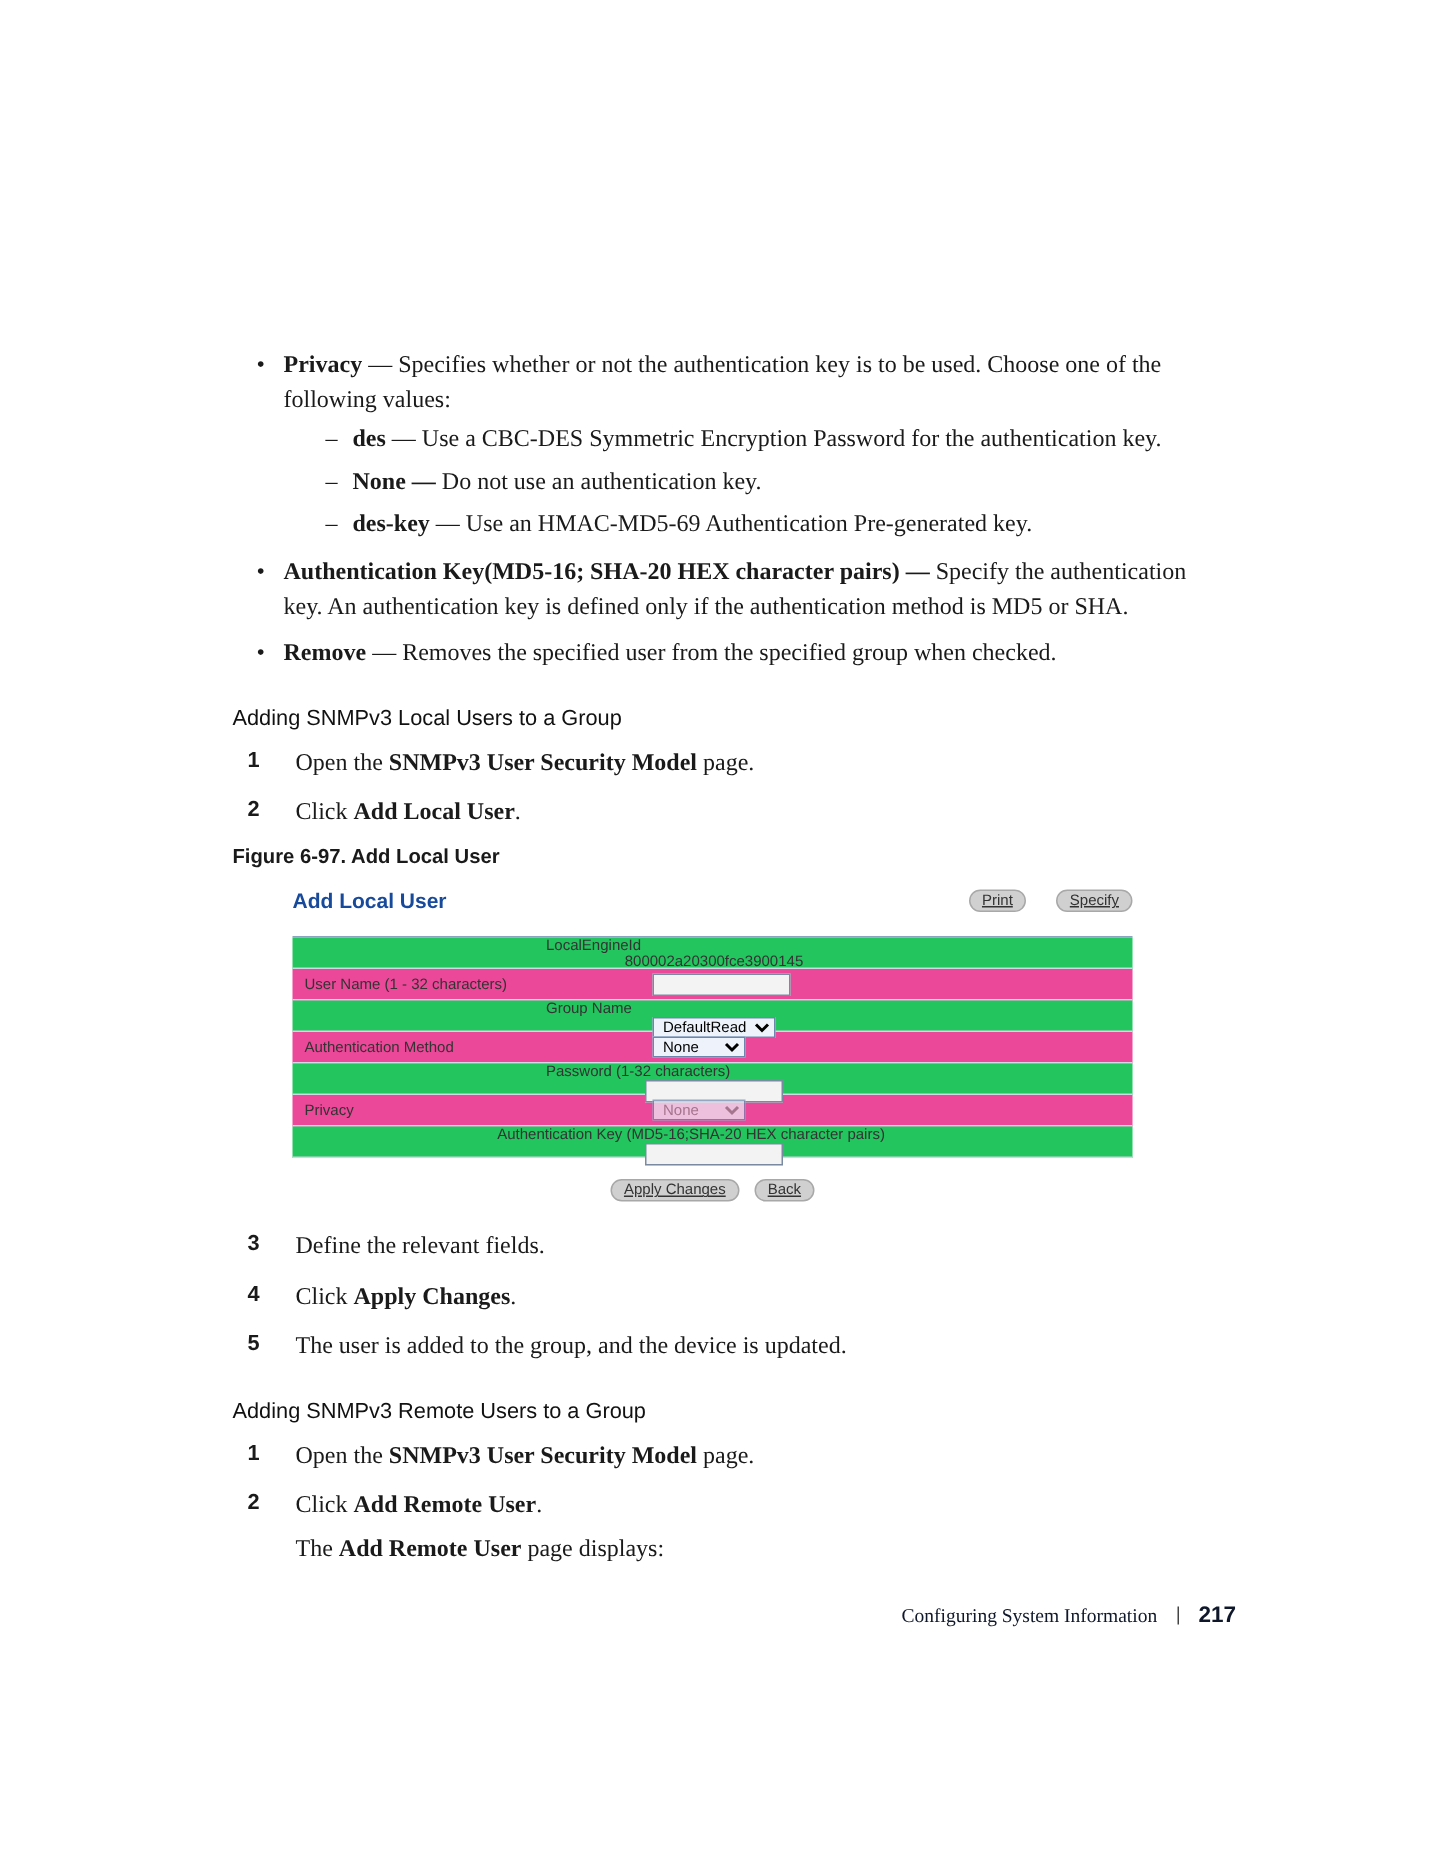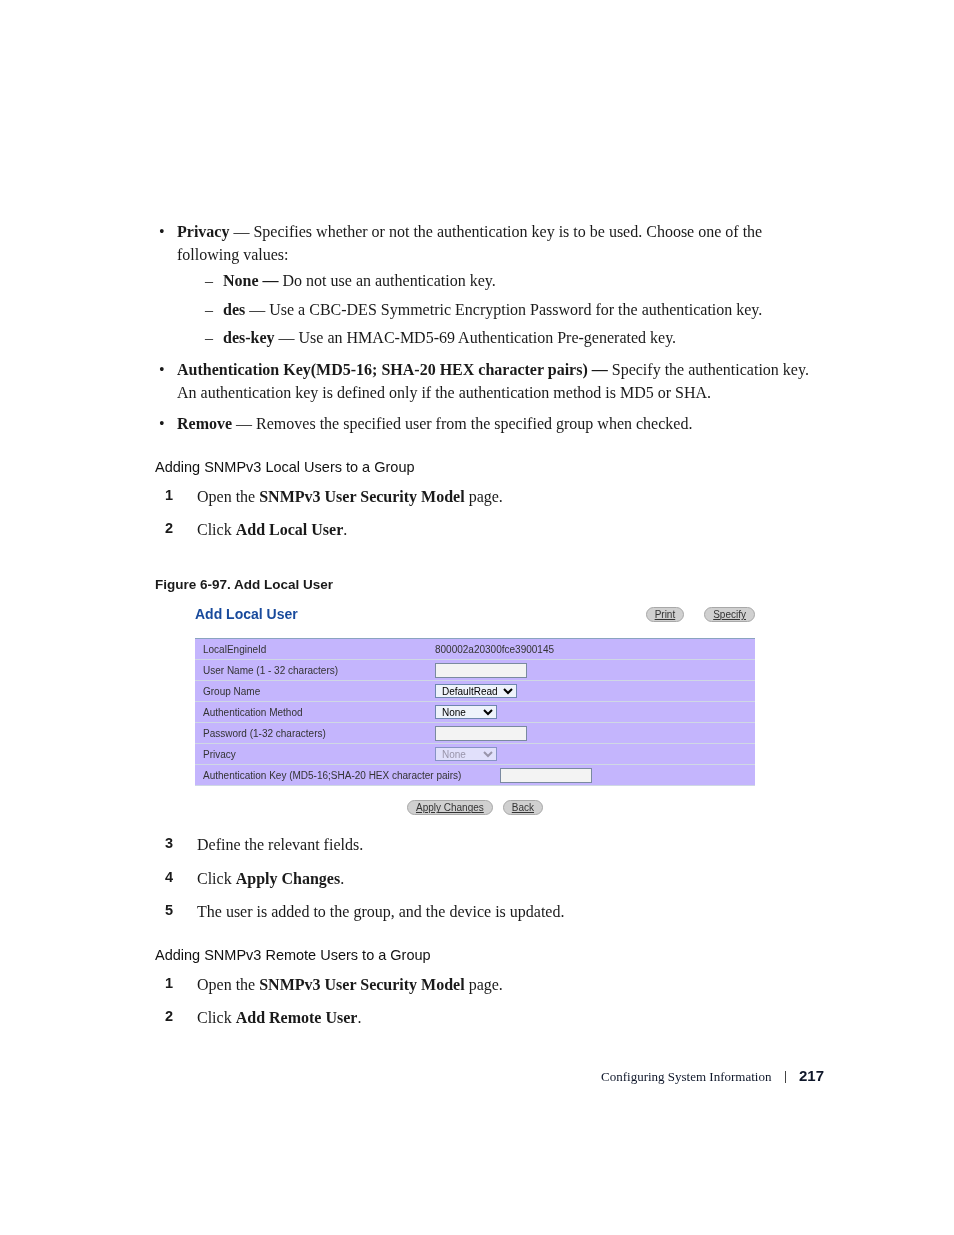"Privacy — Specifies whether or" .bullet-list { margin: 0 -> 12px }
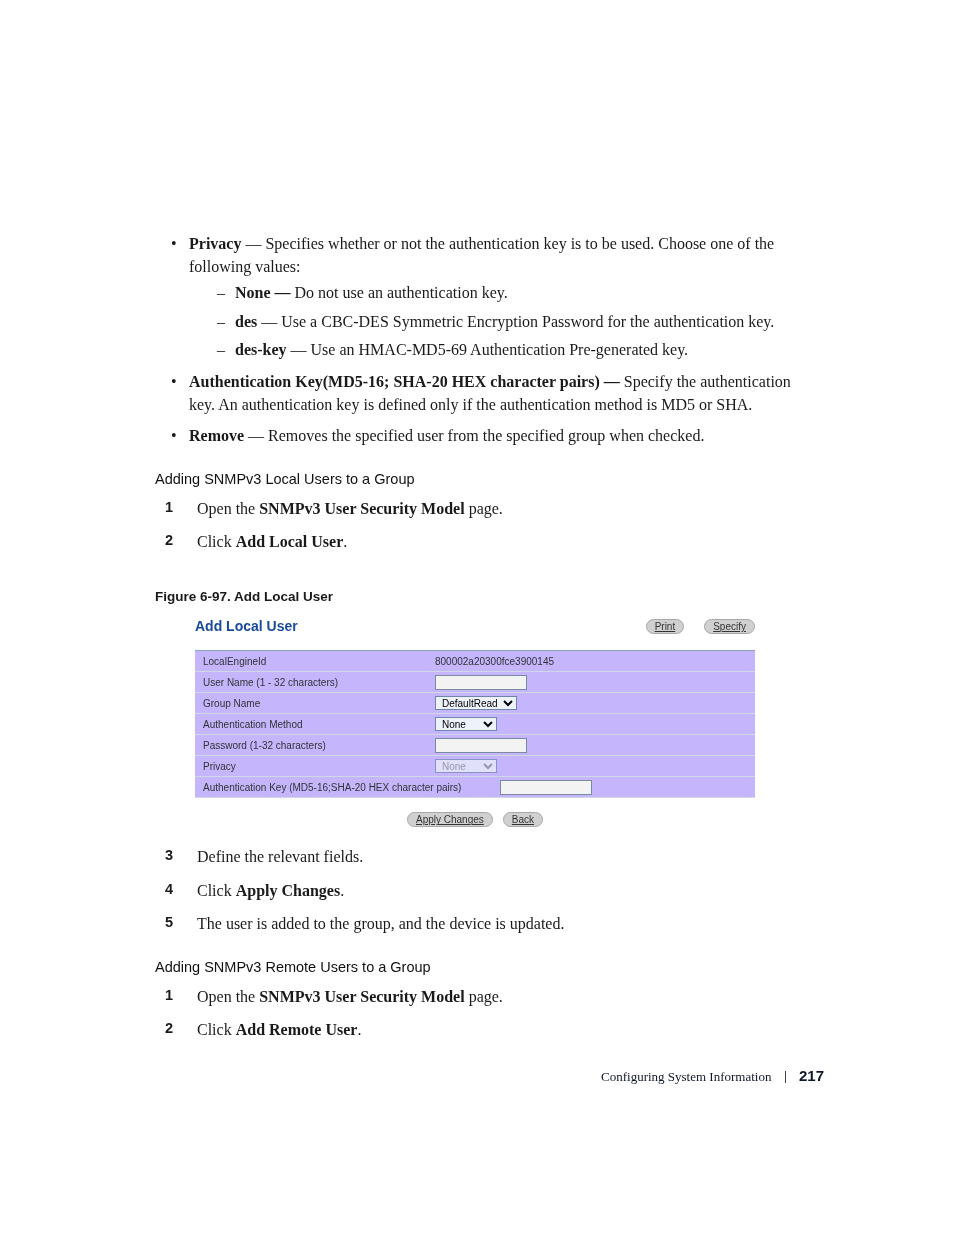"None — Do not use" li { order: before "des — Use a CBC-DES" -> after "des — Use a CBC-DES" }
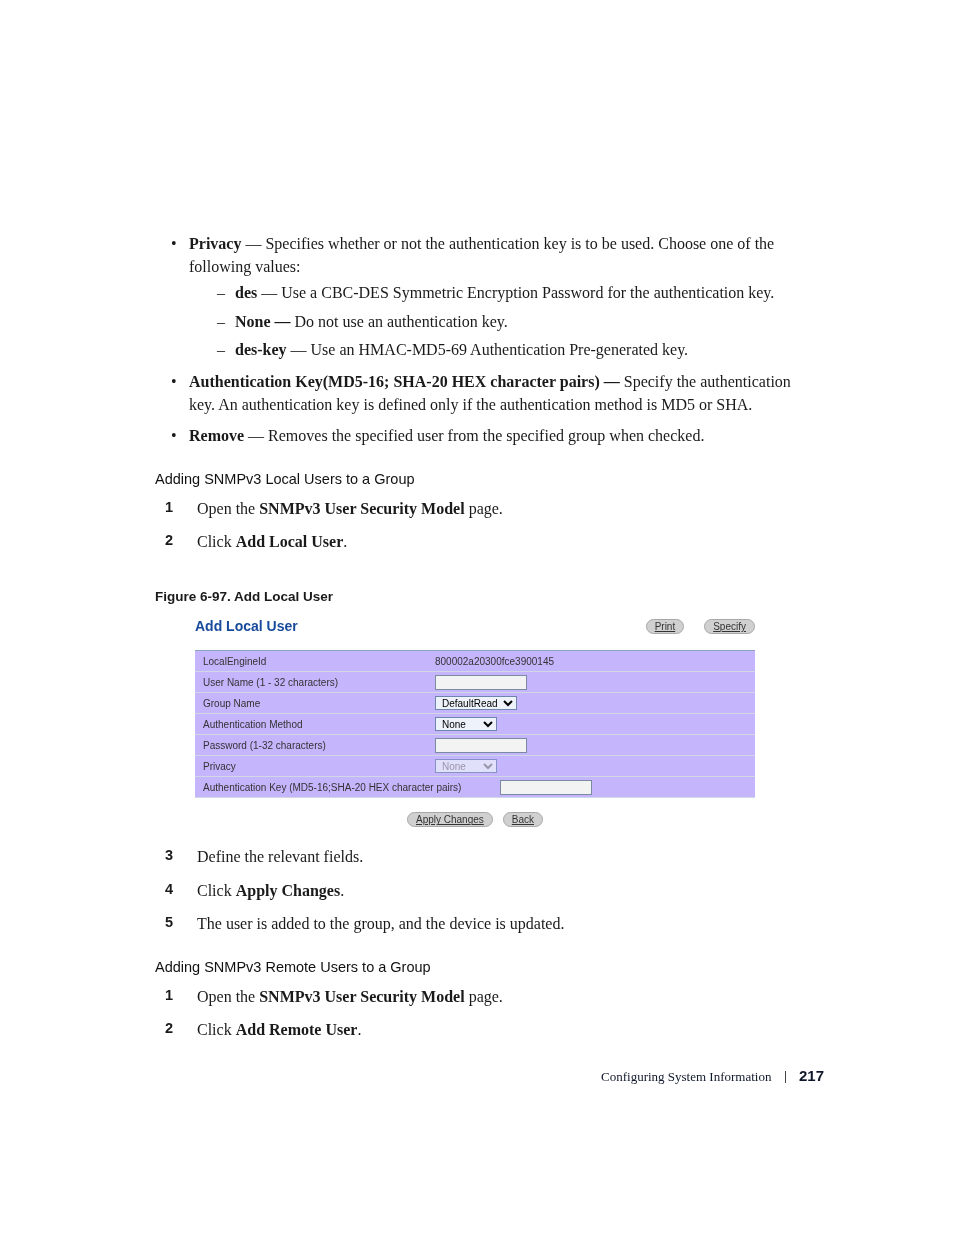"Figure 6-97. Add Local User" .fig-caption { margin: 36px 0 14px 0 -> 10px 0 14px 0 }
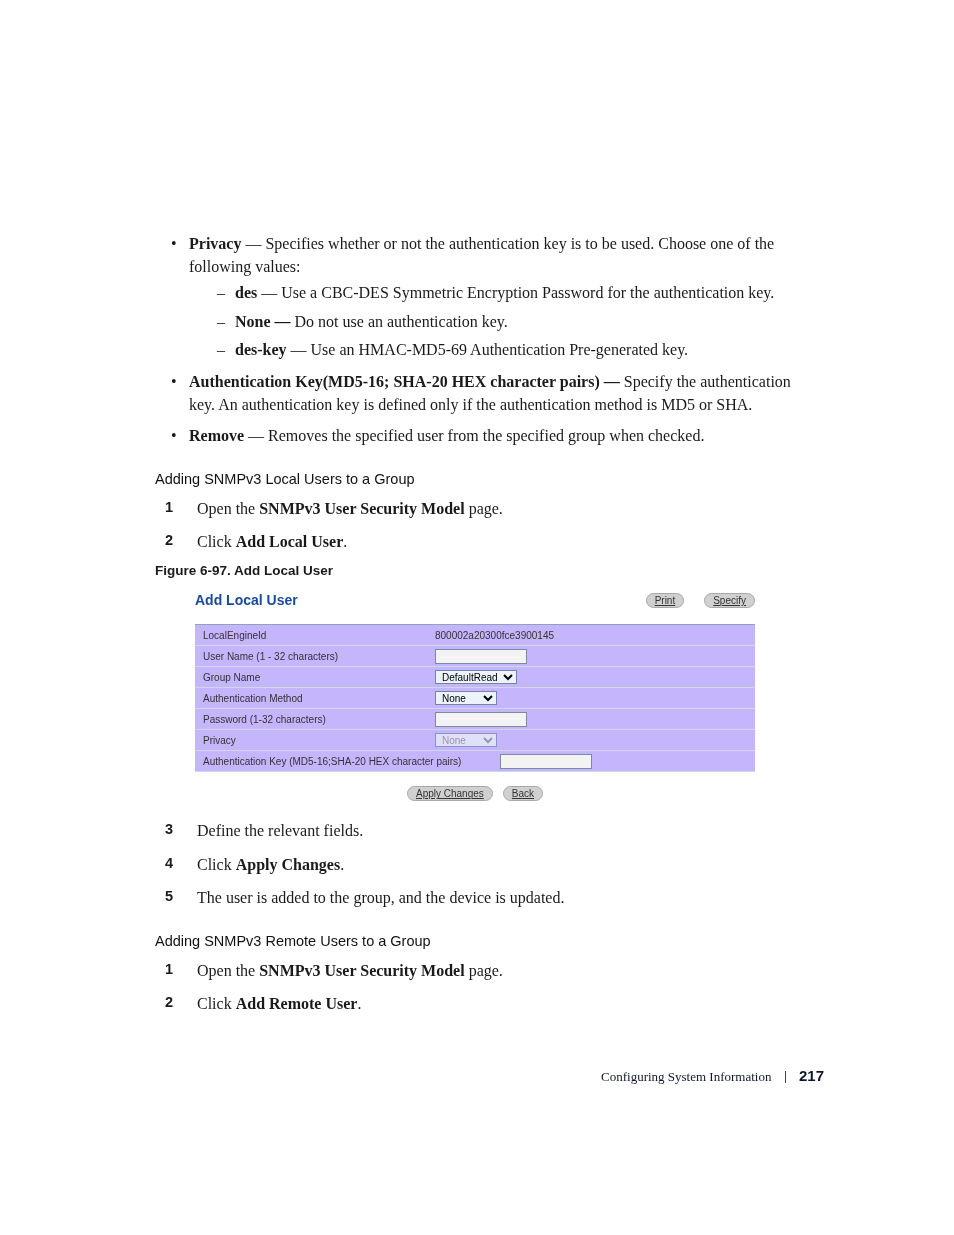"LocalEngineId" .shot-row.odd { background: #c4b5fd -> #22c55e; flex-direction: none -> column }
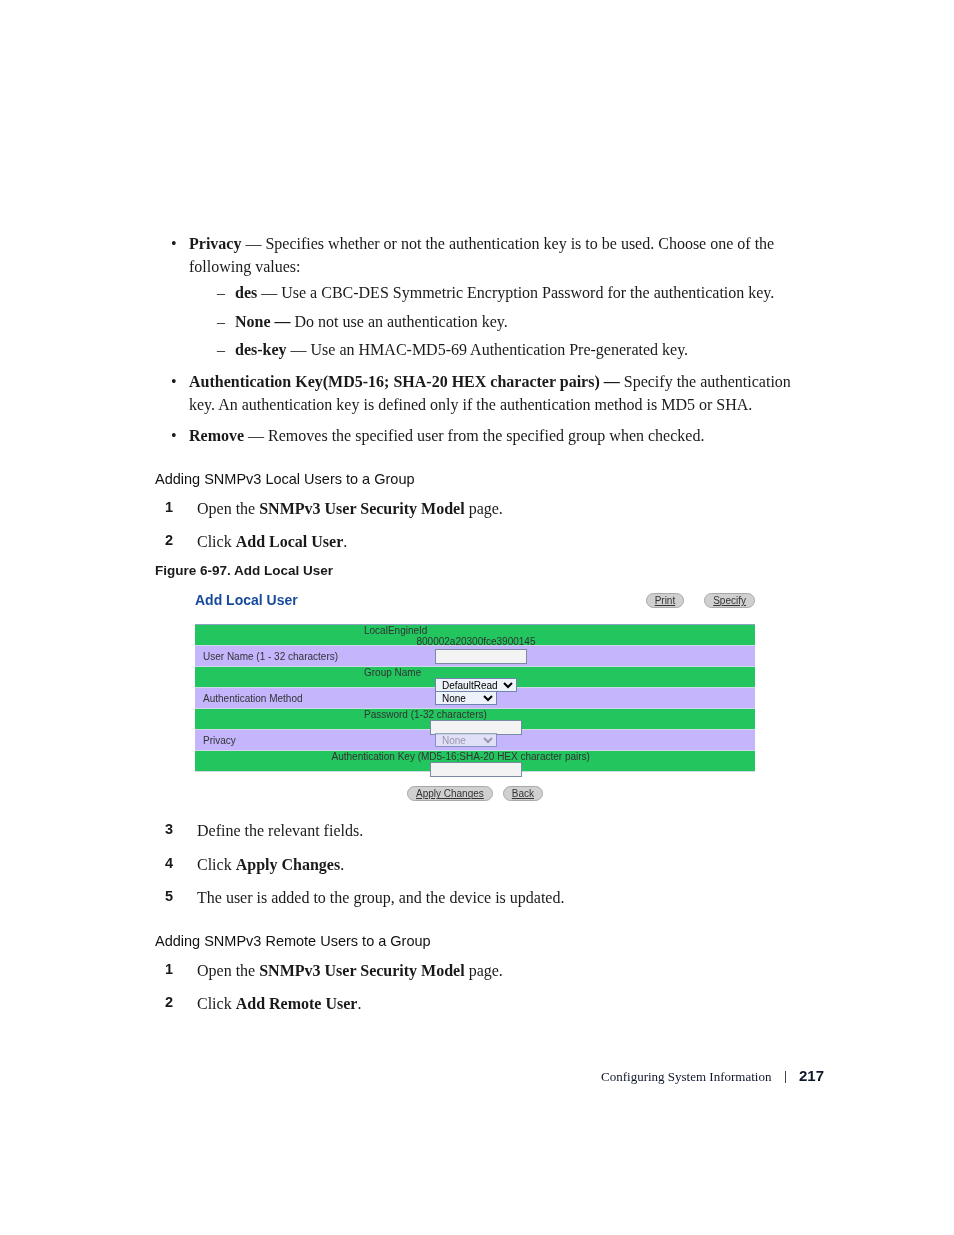"User Name (1 - 32" .shot-row.even { background: #c4b5fd -> #ec4899 }
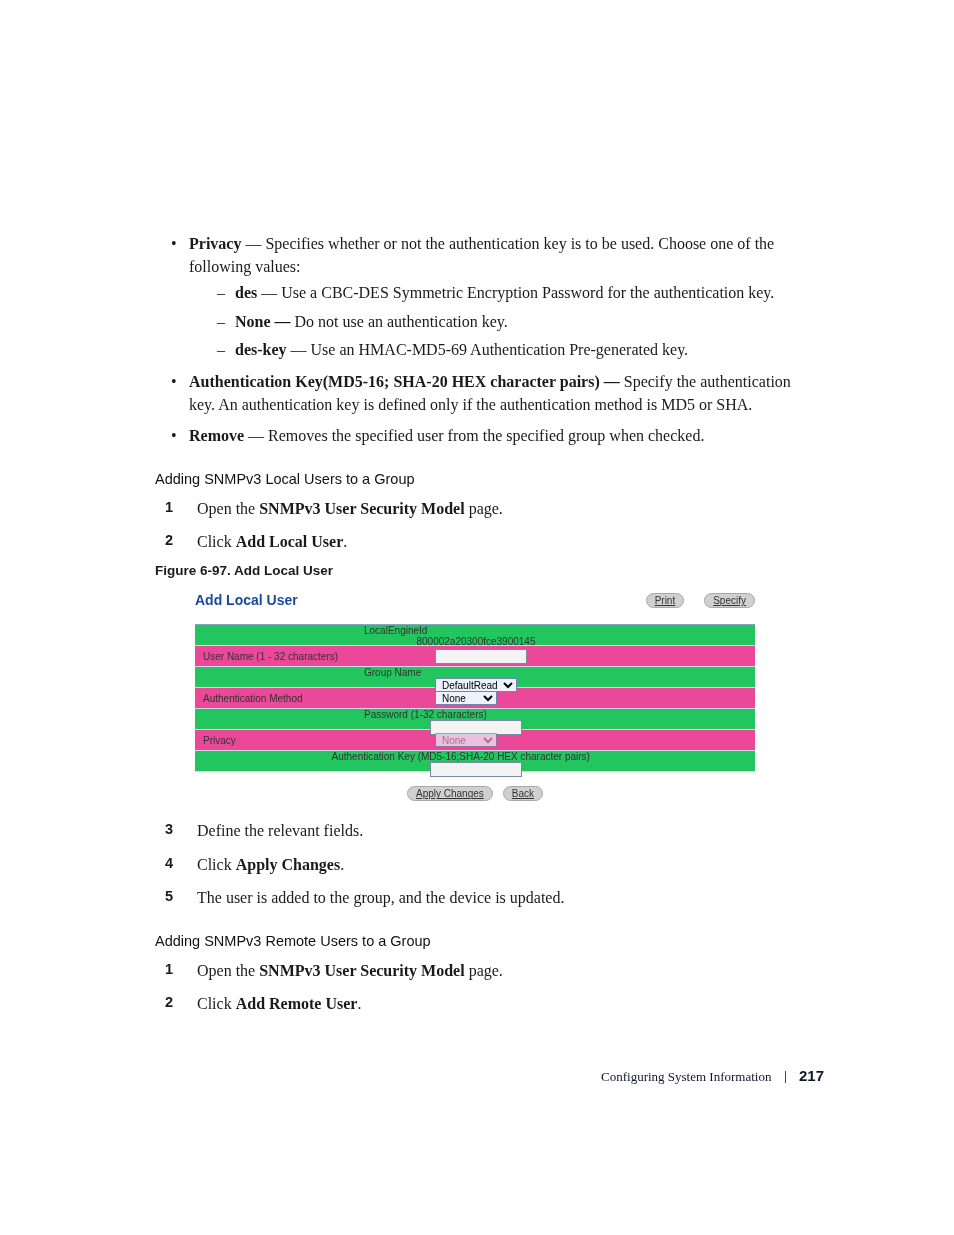"The Add Remote User page" span.sub { html: none -> <span><span>The </span><span>Add Remote User</span><span> page displays:</span></span> }
